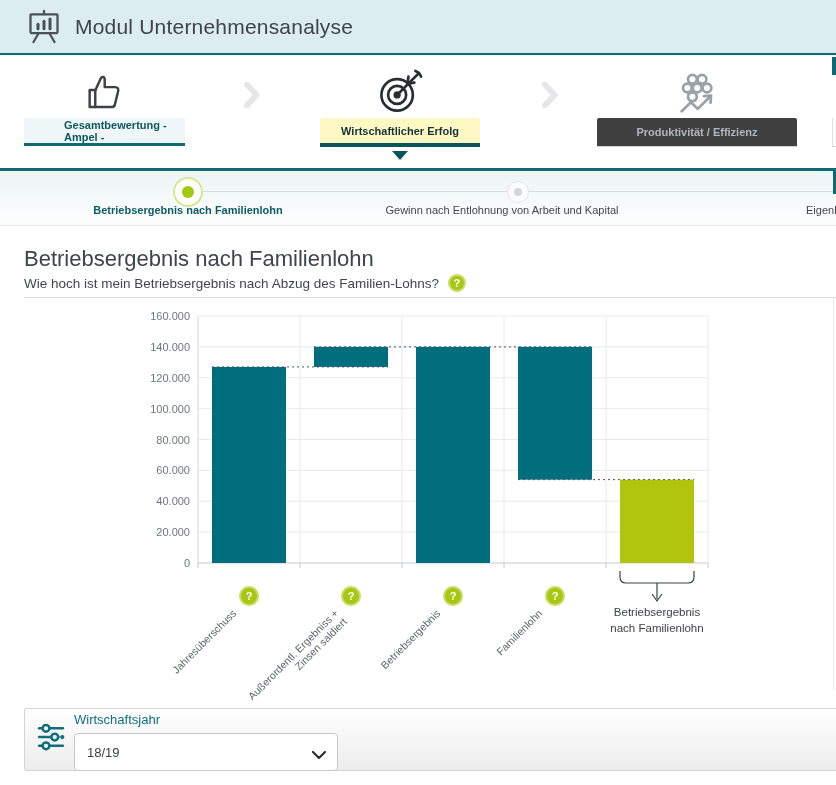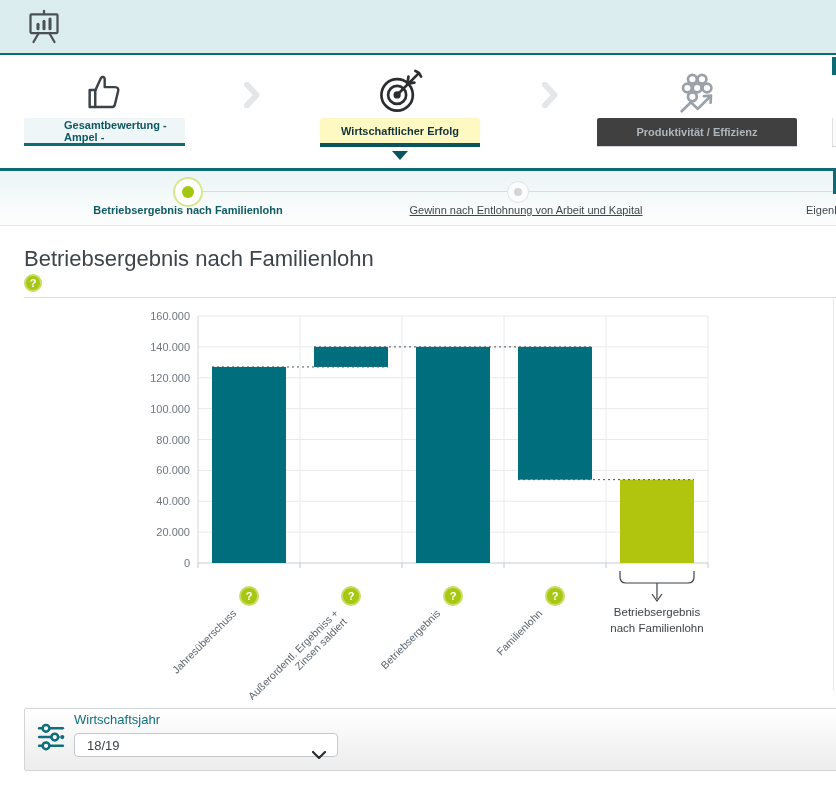"Modul Unternehmensanalyse" div.header-title { html: none -> <div>Modul Unternehmensanalyse</div> }
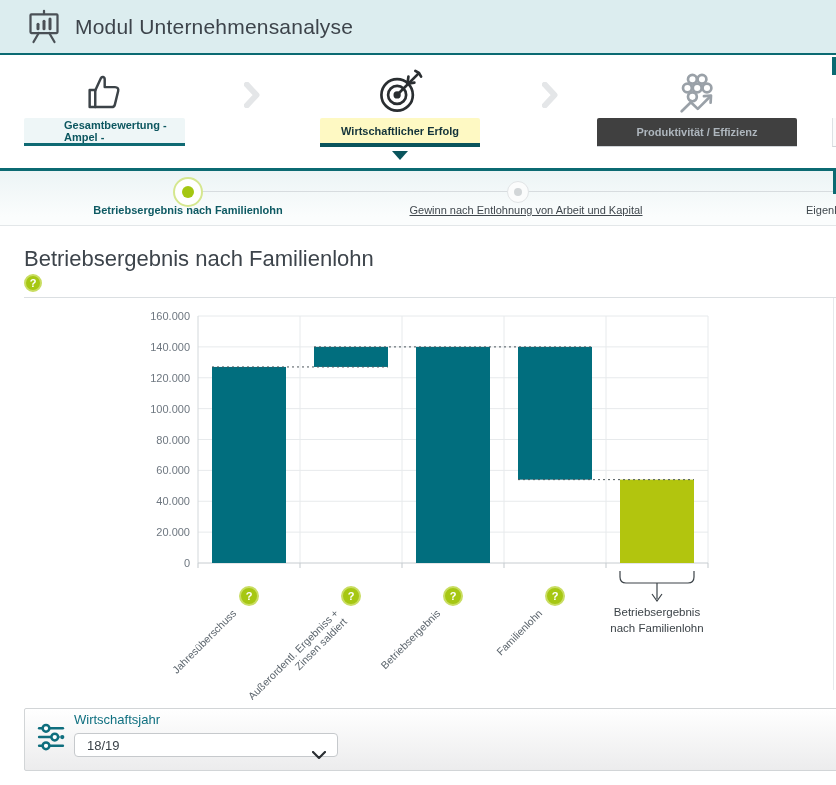"Gewinn nach Entlohnung von Arbeit" .step-label-2 { left: 396px -> 372px; text-decoration: underline -> none }
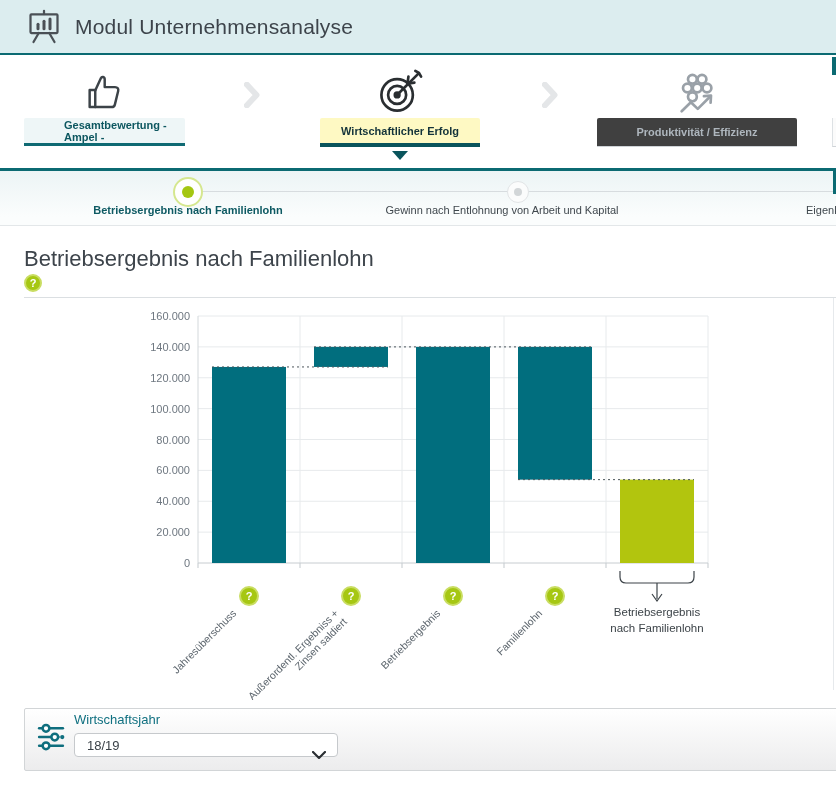"Wie hoch ist mein Betriebsergebnis" span { html: none -> <span>Wie hoch ist mein Betriebsergebnis nach Abzug des Familien-Lohns?</span> }
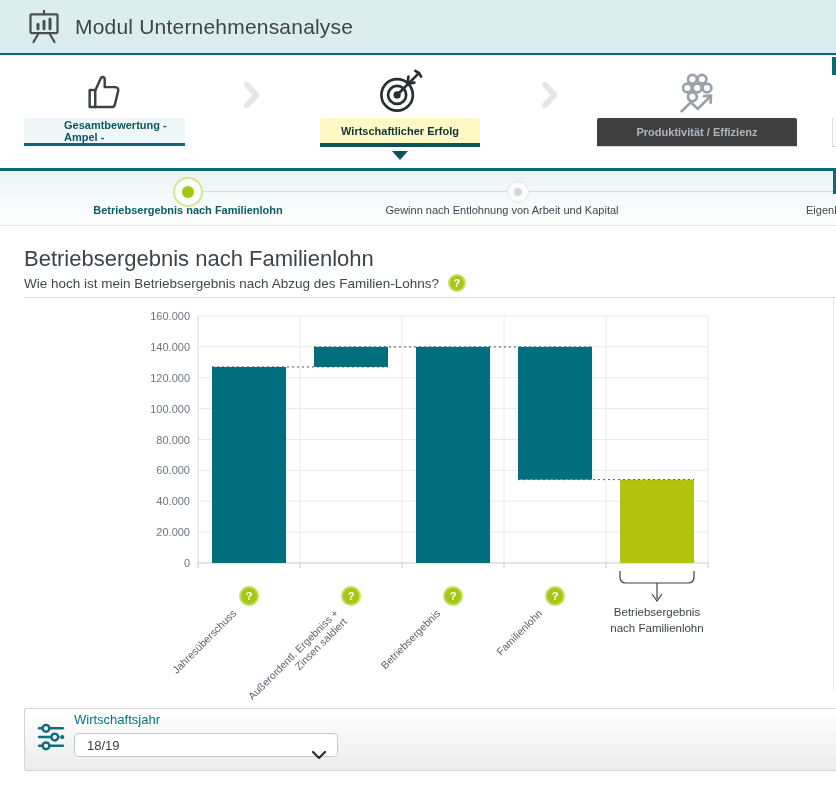"18/19" .select-wrap { height: 24px -> 38px }
